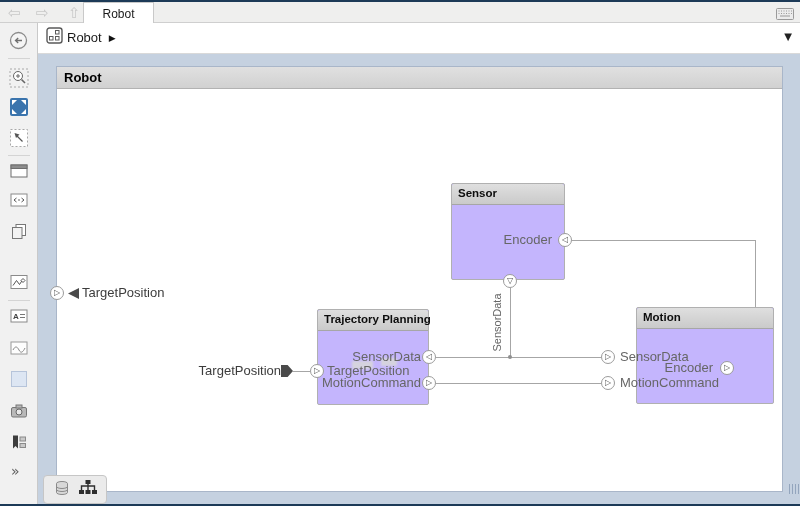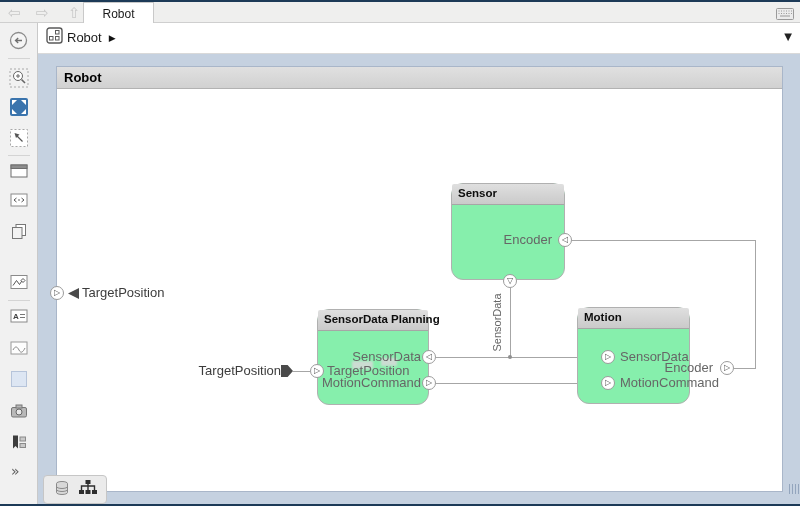"Sensor" .comp { background: #86efac -> #c4b5fd; border-radius: 12px -> 2px }
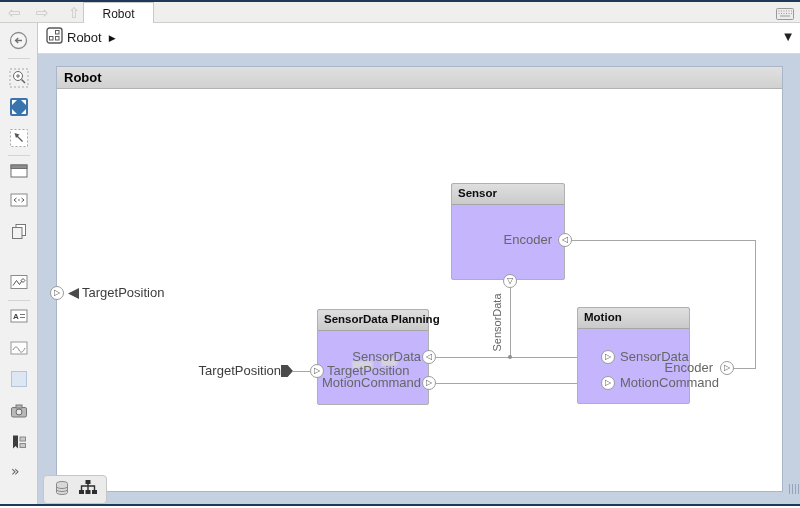"SensorData Planning" div.chead { text: SensorData -> Trajectory }
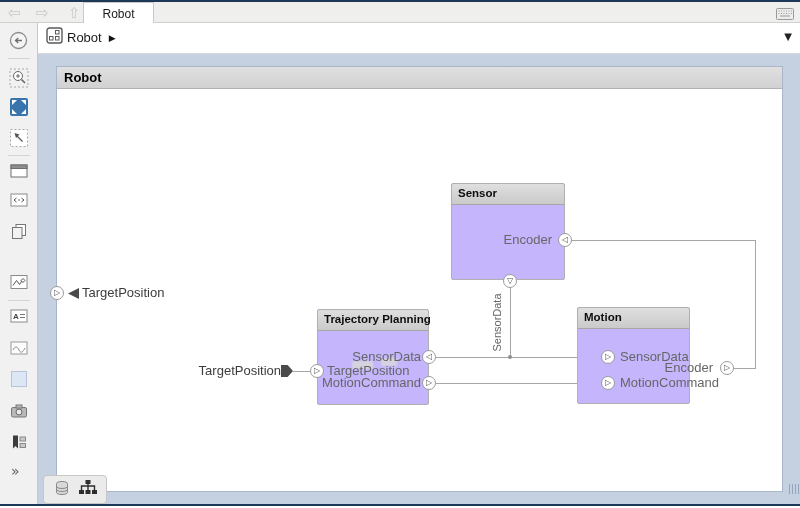"Motion" div.comp { left: 577px -> 636px; width: 113px -> 138px }
